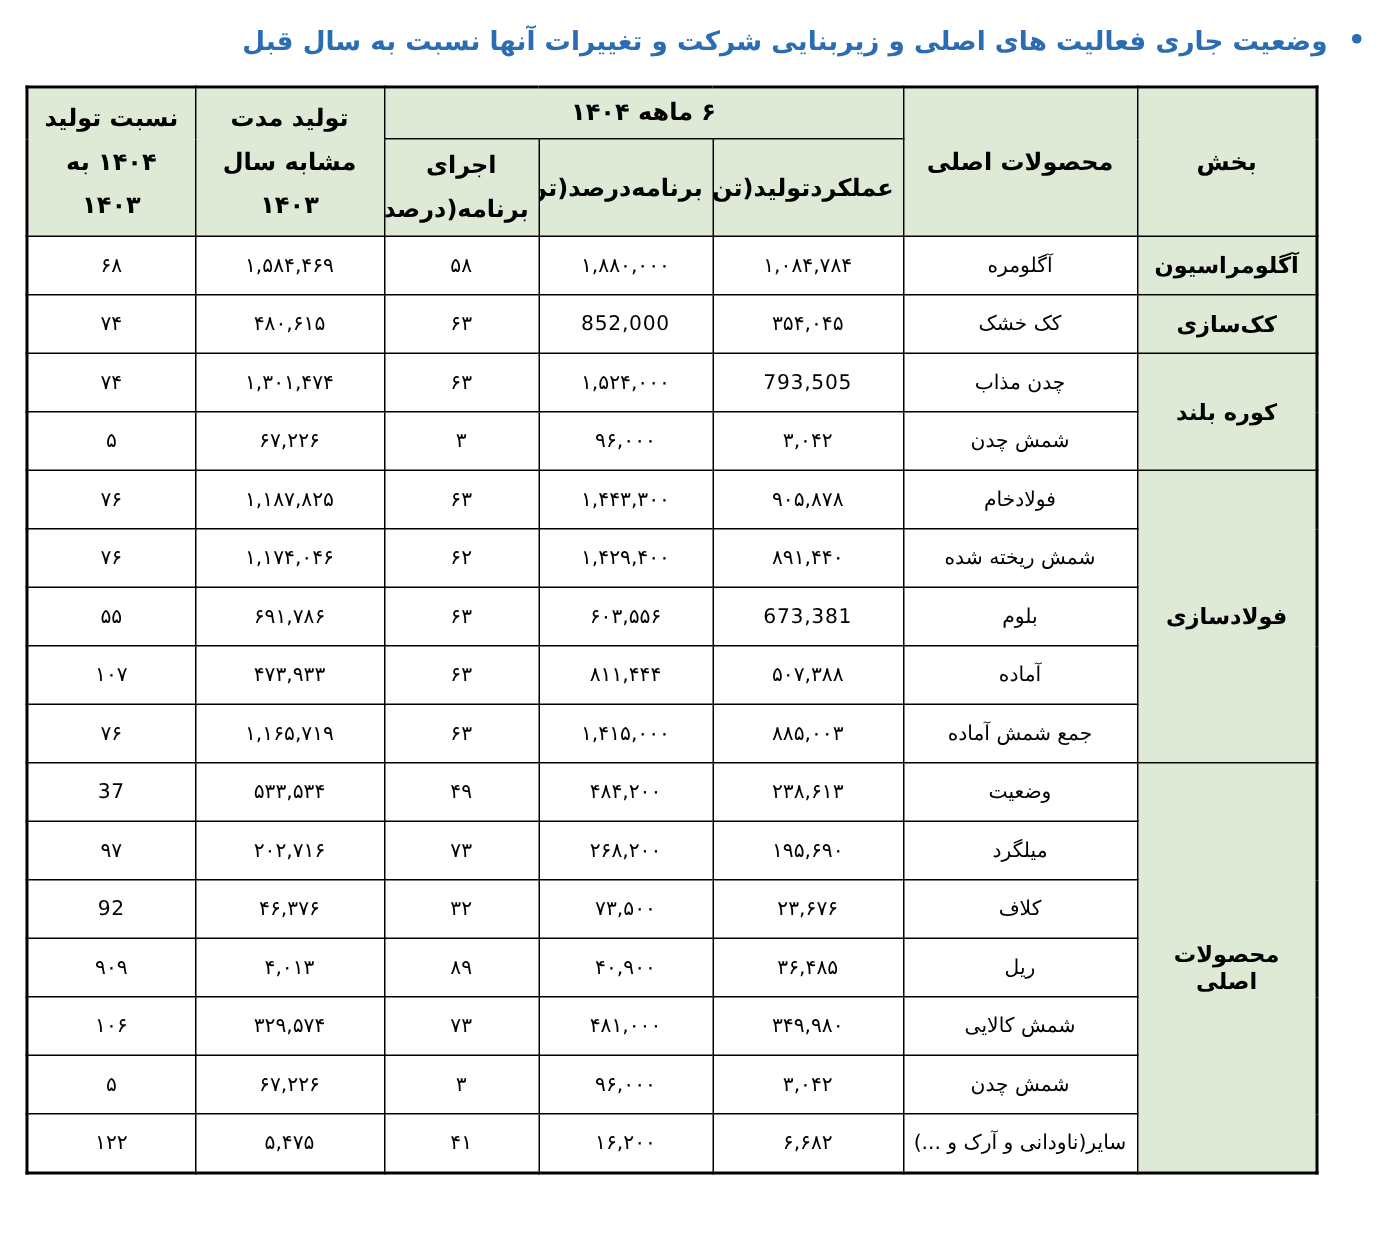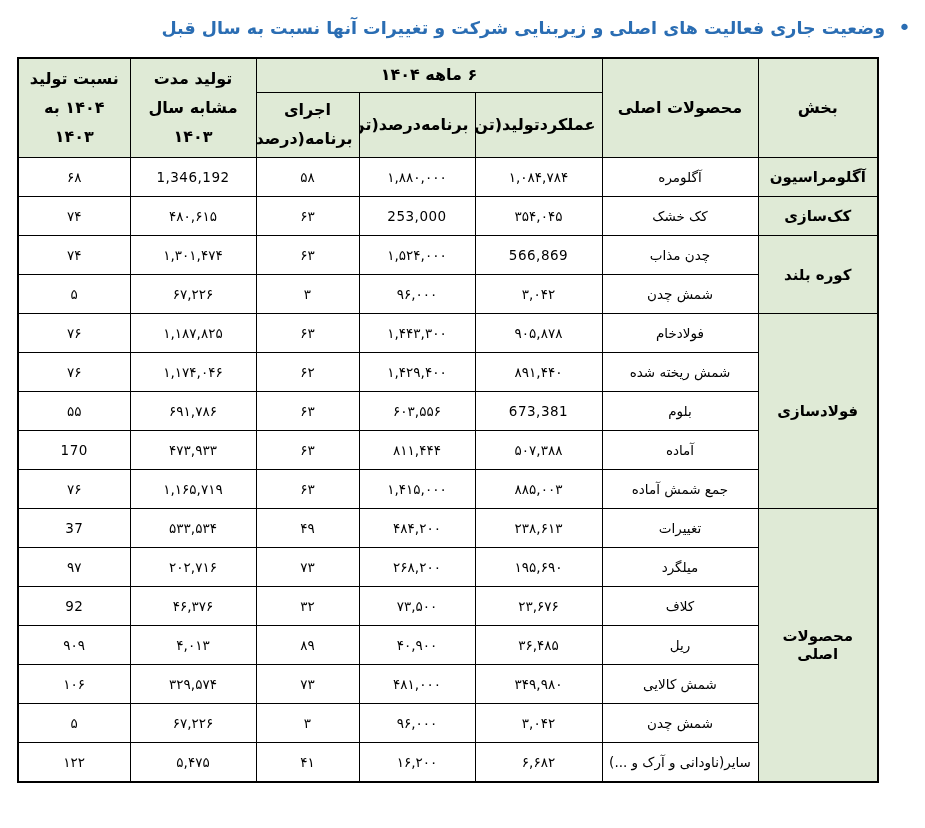"1,346,192" td.num-cell { text: 1,346,192 -> ۱,۵۸۴,۴۶۹ }
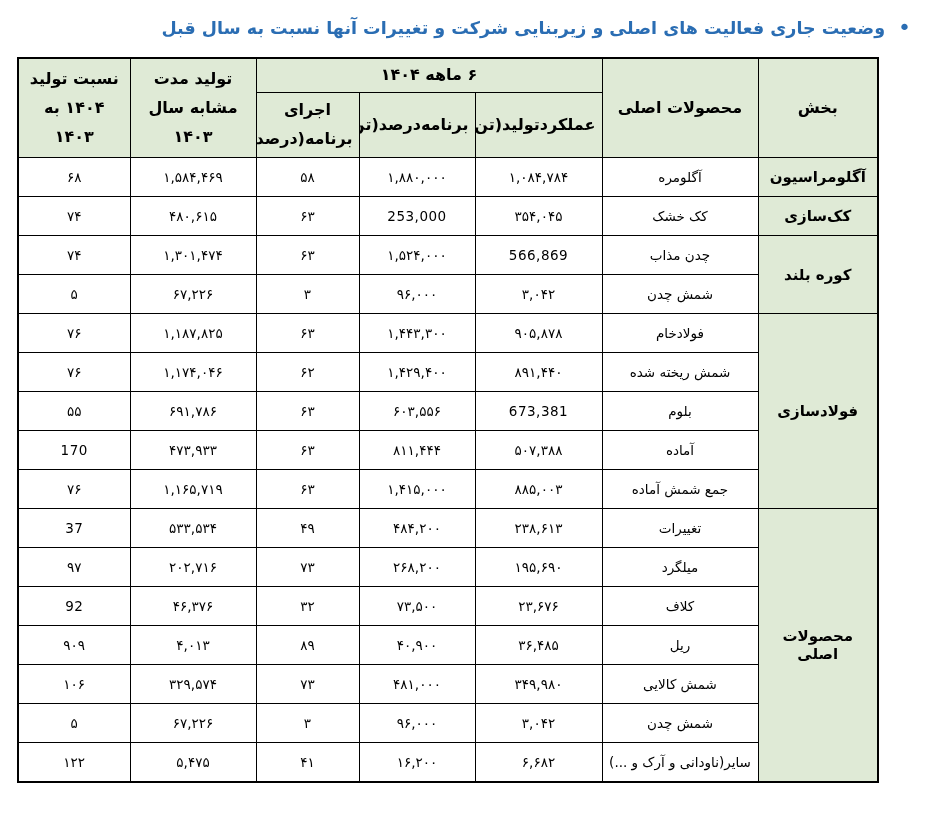"253,000" td.num-cell { text: 253,000 -> 852,000 }
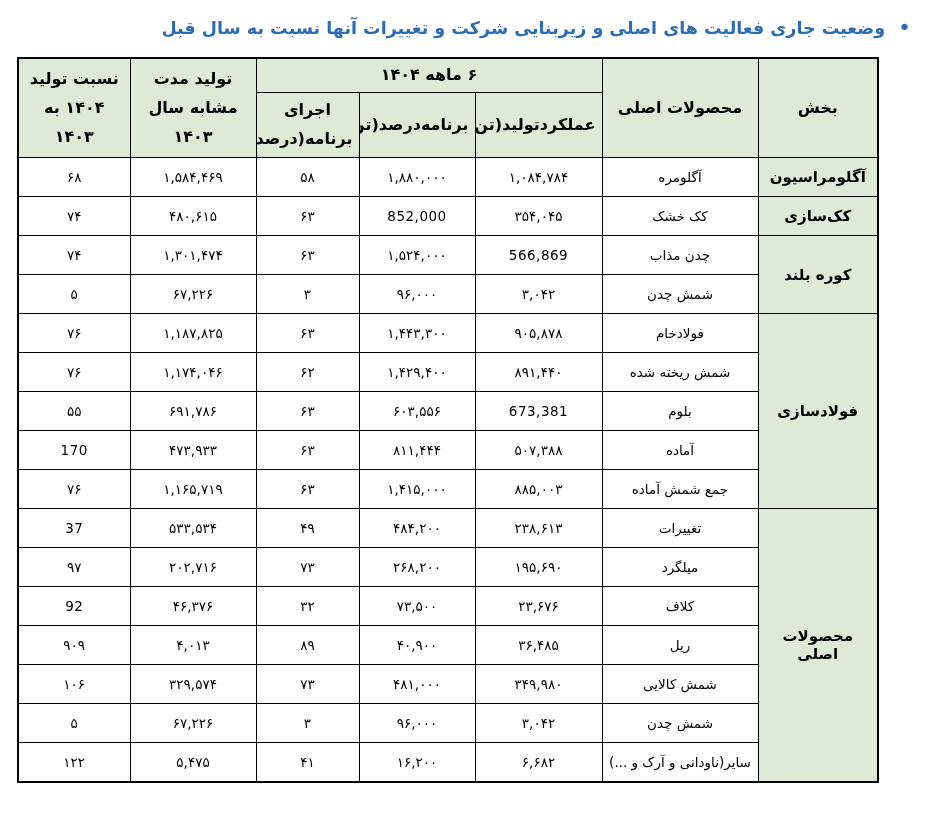"566,869" td.num-cell { text: 566,869 -> 793,505 }
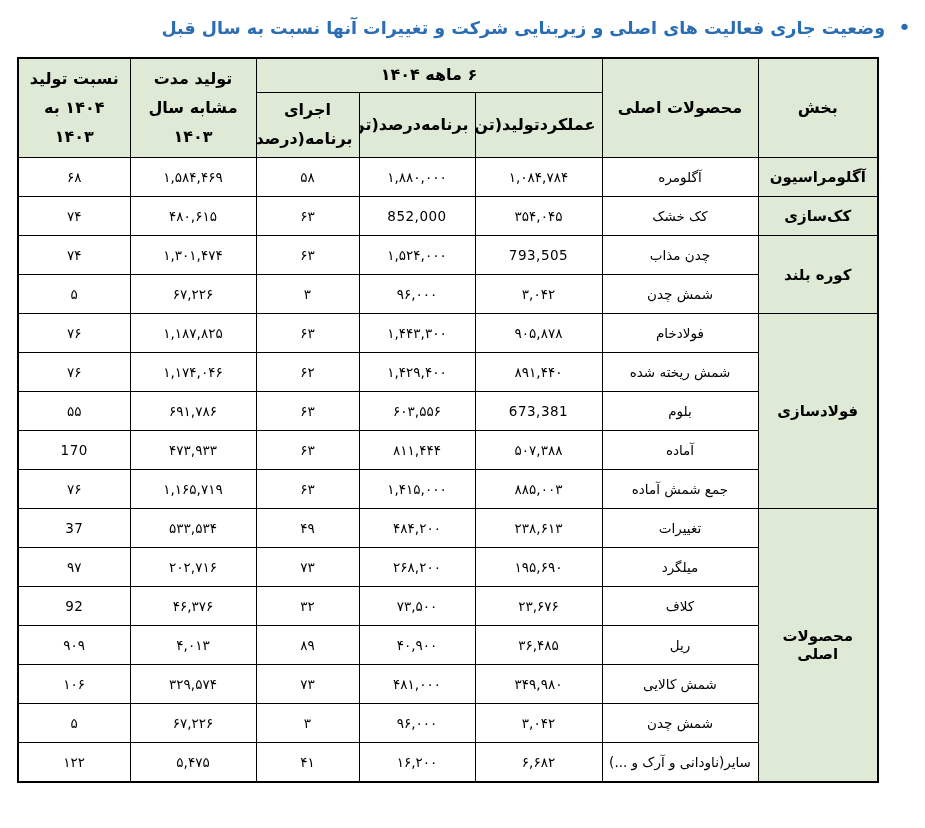"170" td.num-cell { text: 170 -> ۱۰۷ }
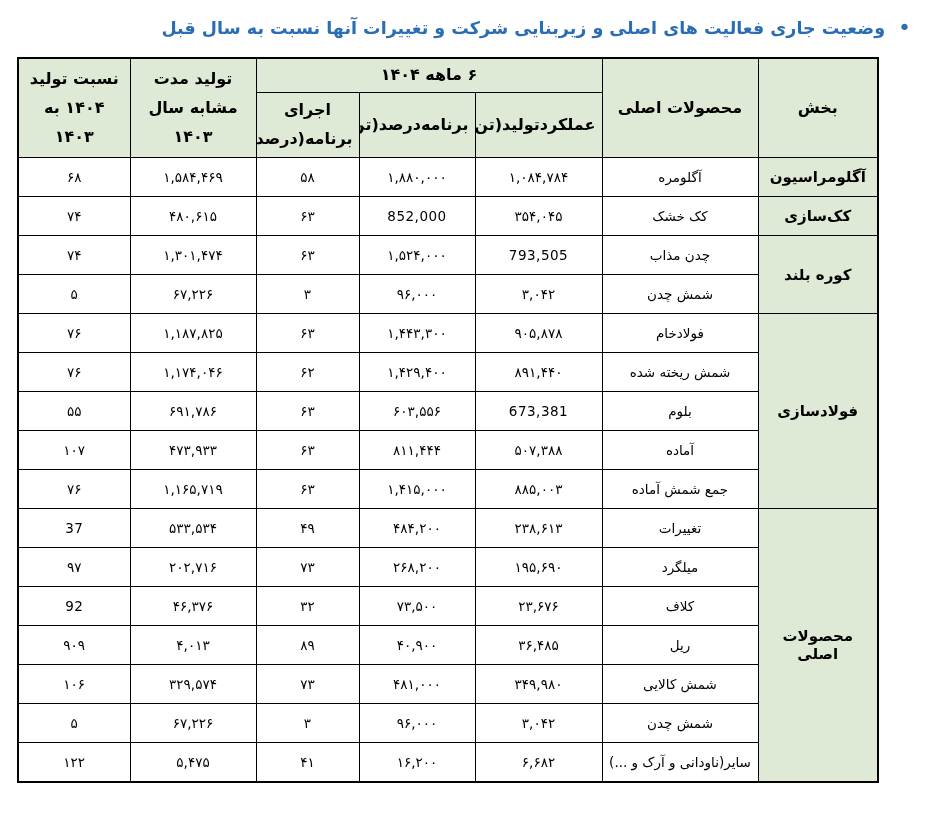"تغییرات" td.product-cell { text: تغییرات -> وضعیت }
